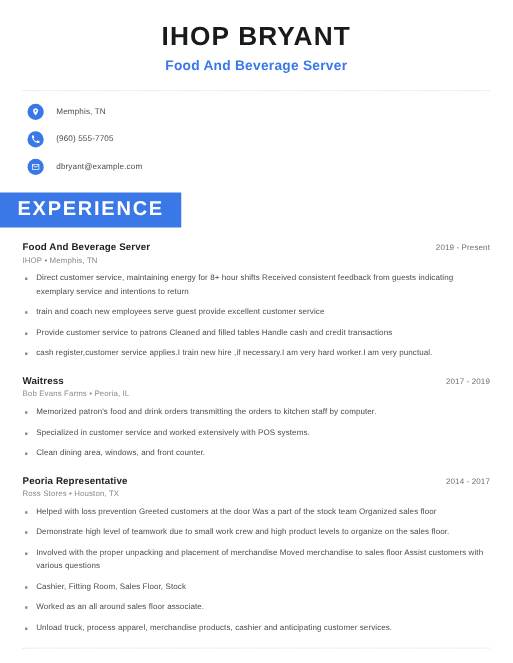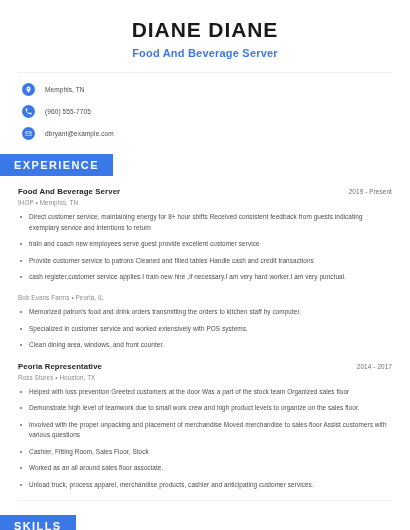"DIANE DIANE" div.full-name { text: DIANE DIANE -> IHOP BRYANT }
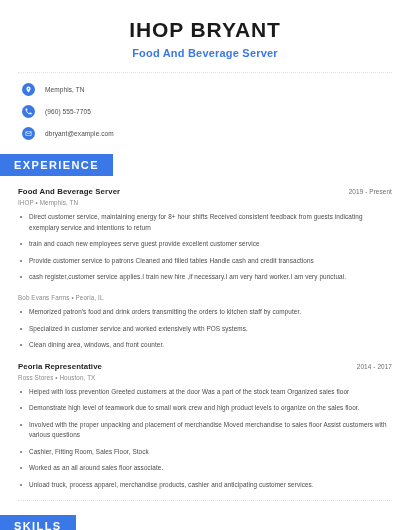"EXPERIENCE" .section-badge { font-size: 11px -> 16px }
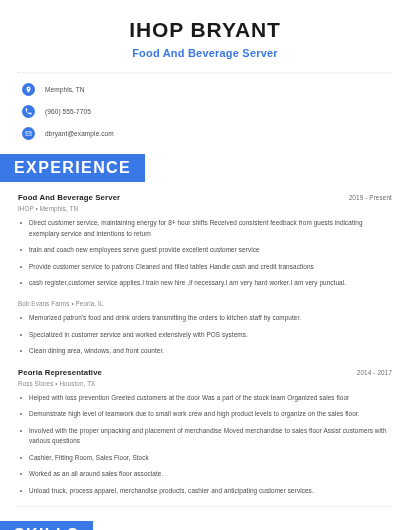"Waitress" div.job-head { html: none -> <div> <span>Waitress</span> <span>2017 - 2019</span> </div> }
